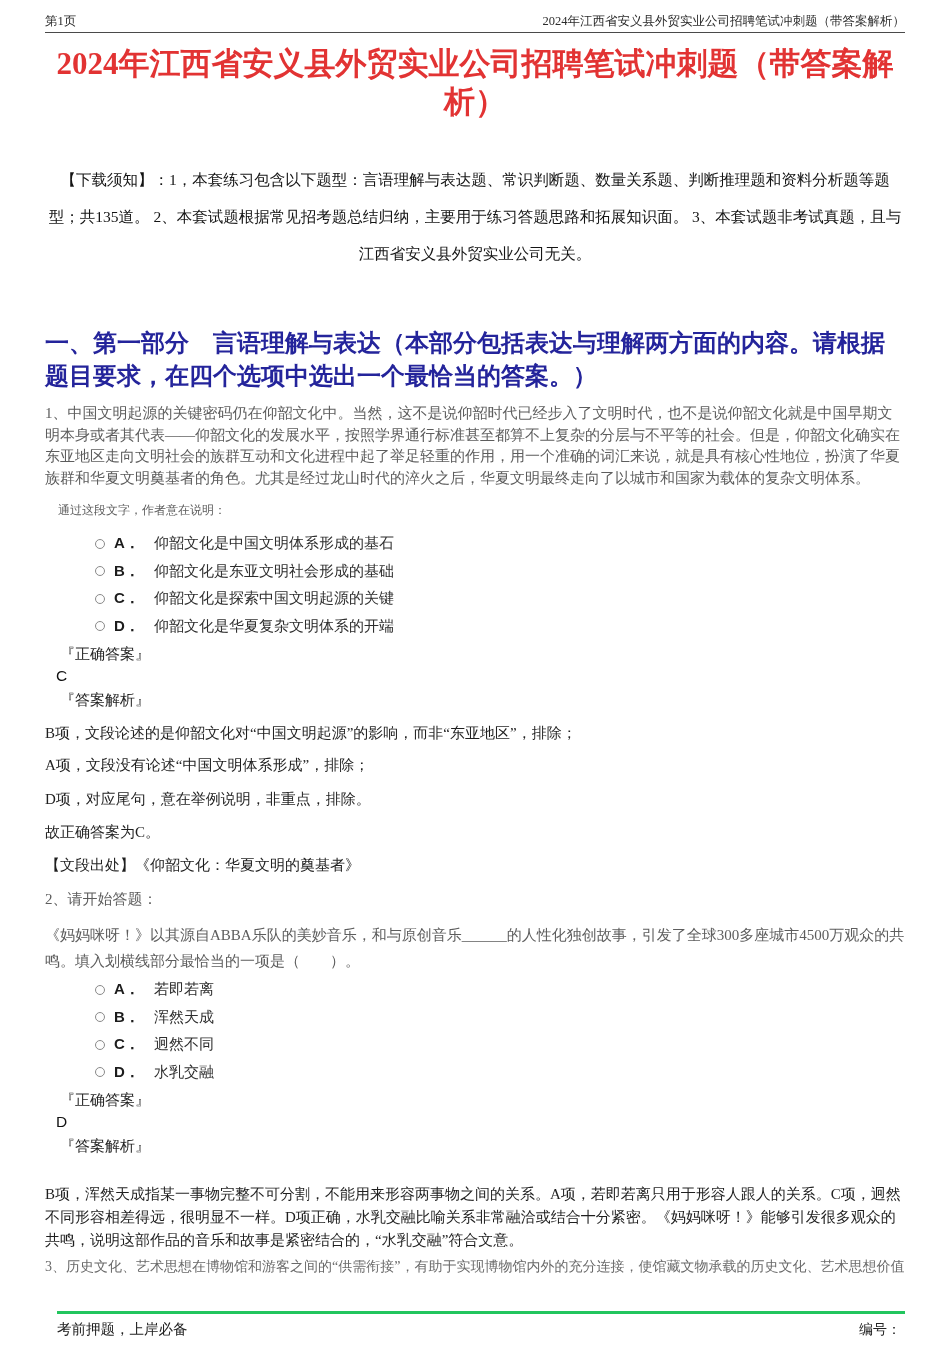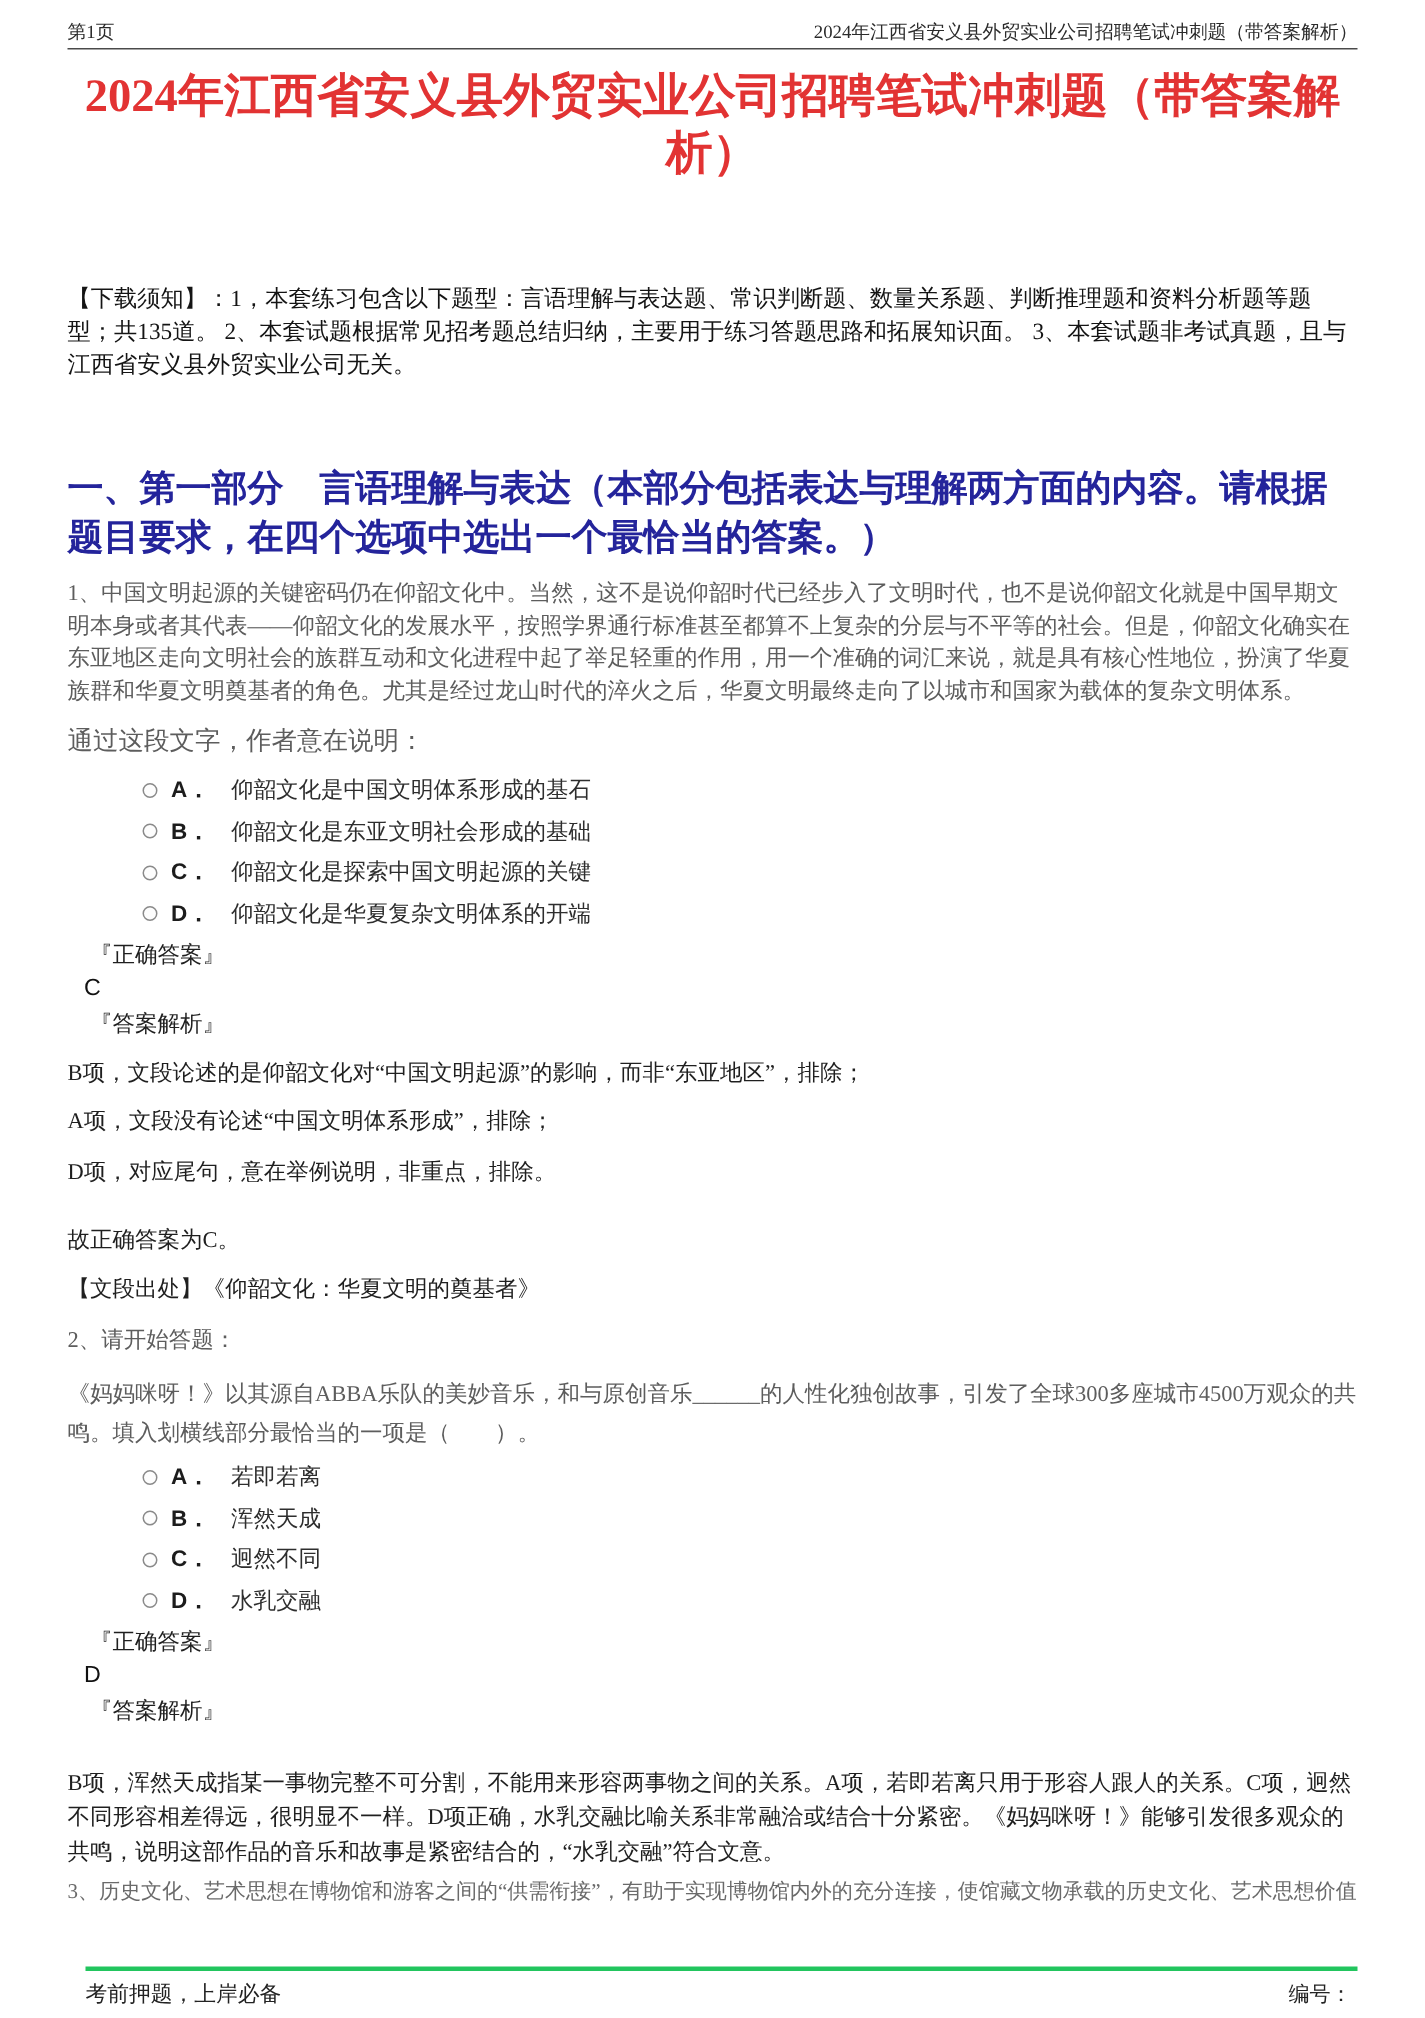"【下载须知】：1，本套练习包含以下题型：言语理解与表达题、常识判断题、数量关系题" .notice { line-height: 22px -> 37px; margin-top: 68px -> 40px; text-align: none -> center }
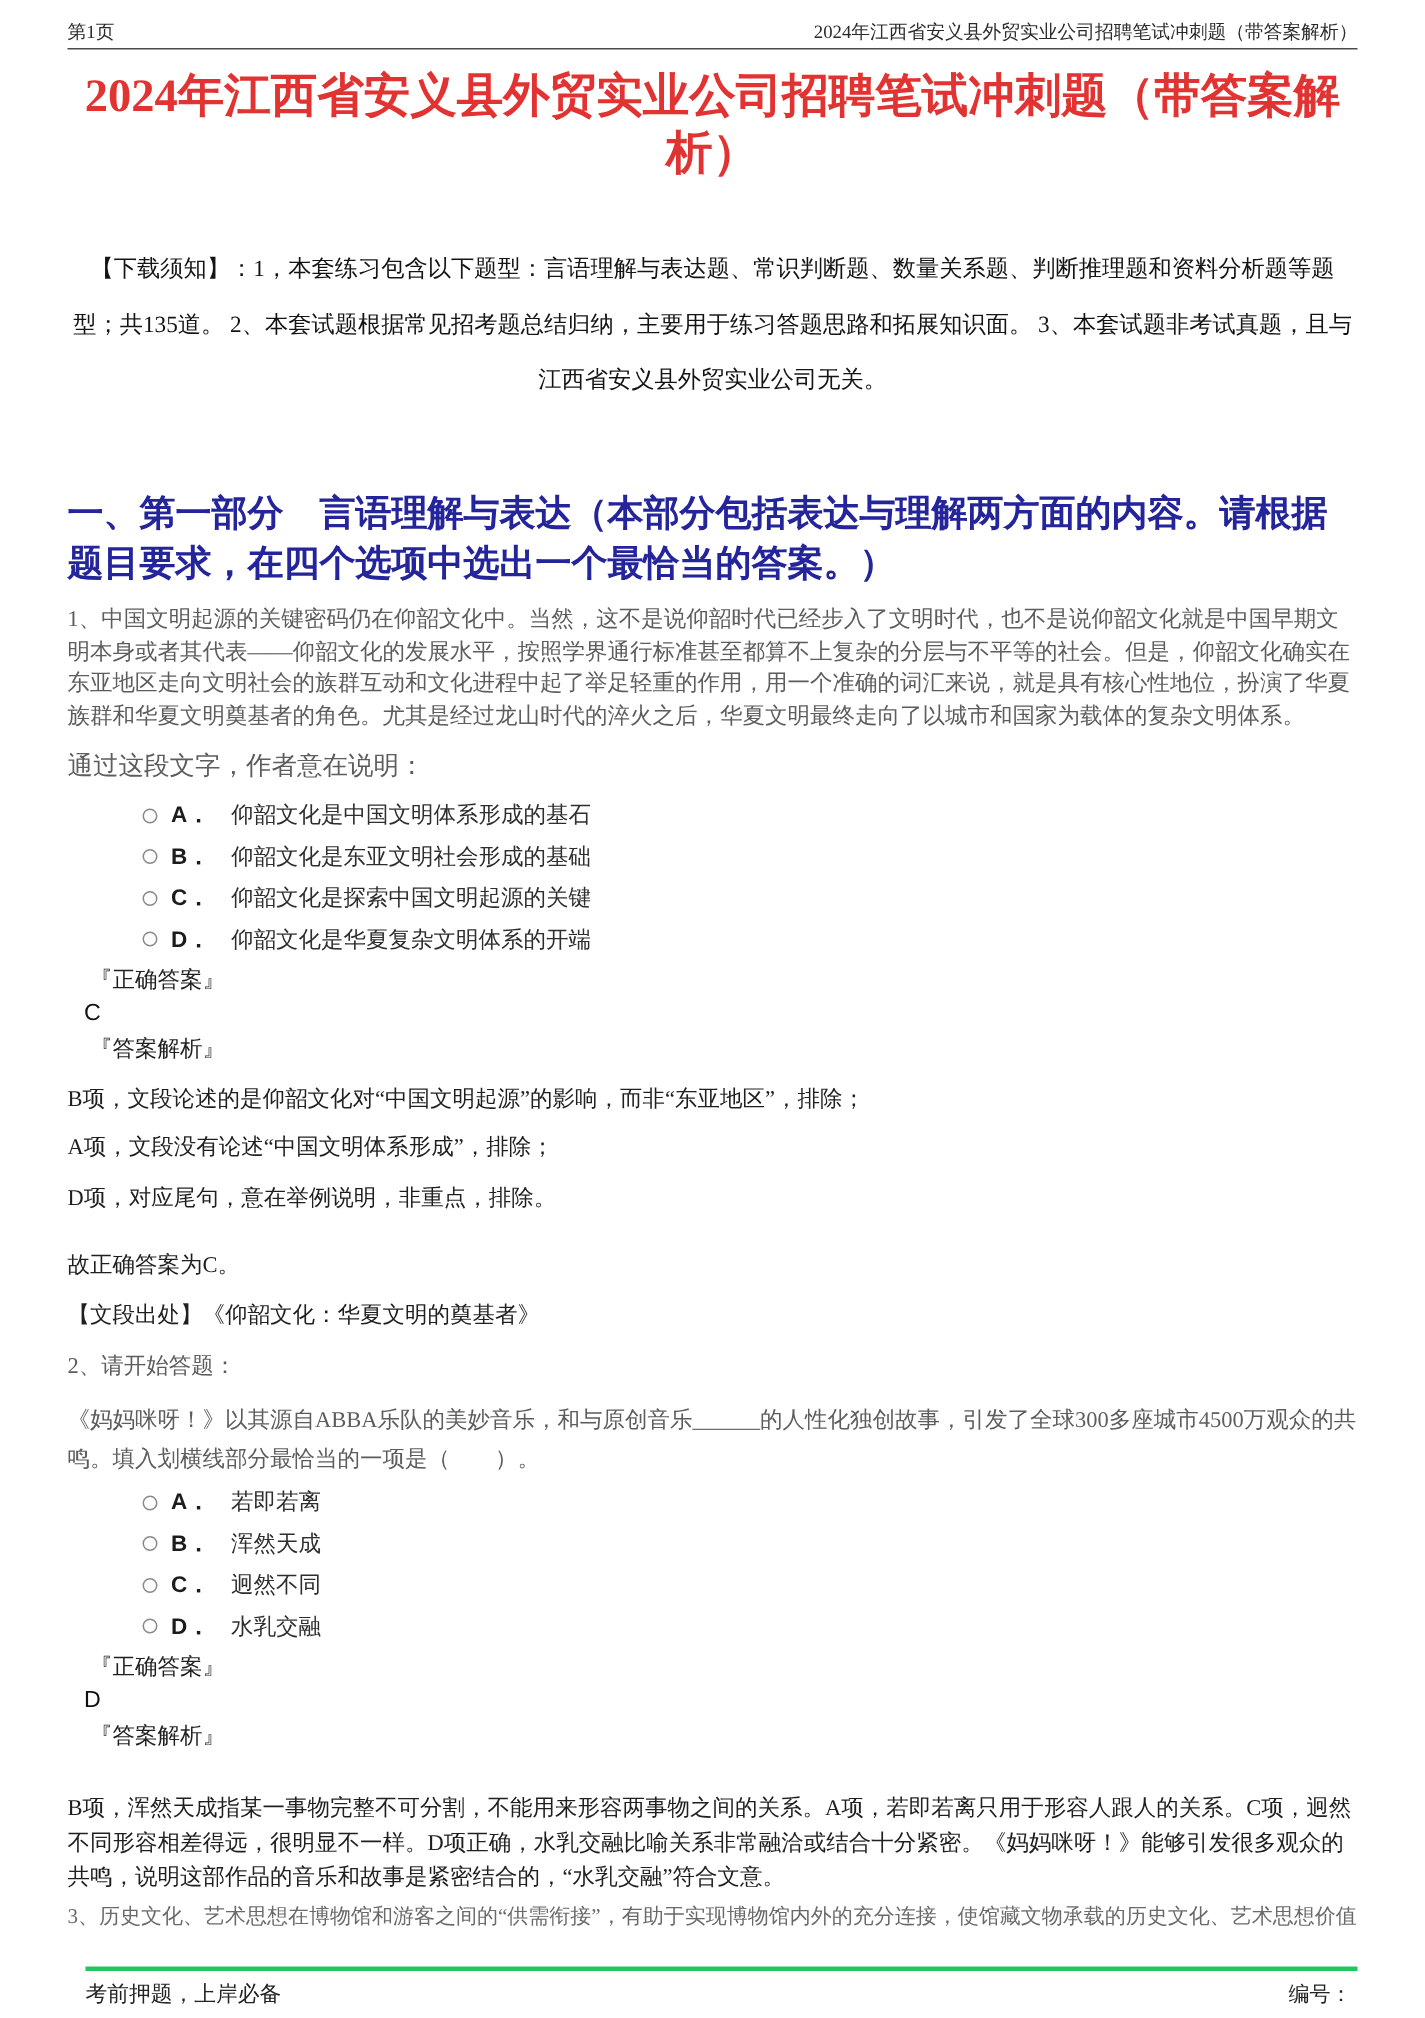"通过这段文字，作者意在说明：" .prompt { font-size: 17px -> 12px; margin-left: none -> 13px }
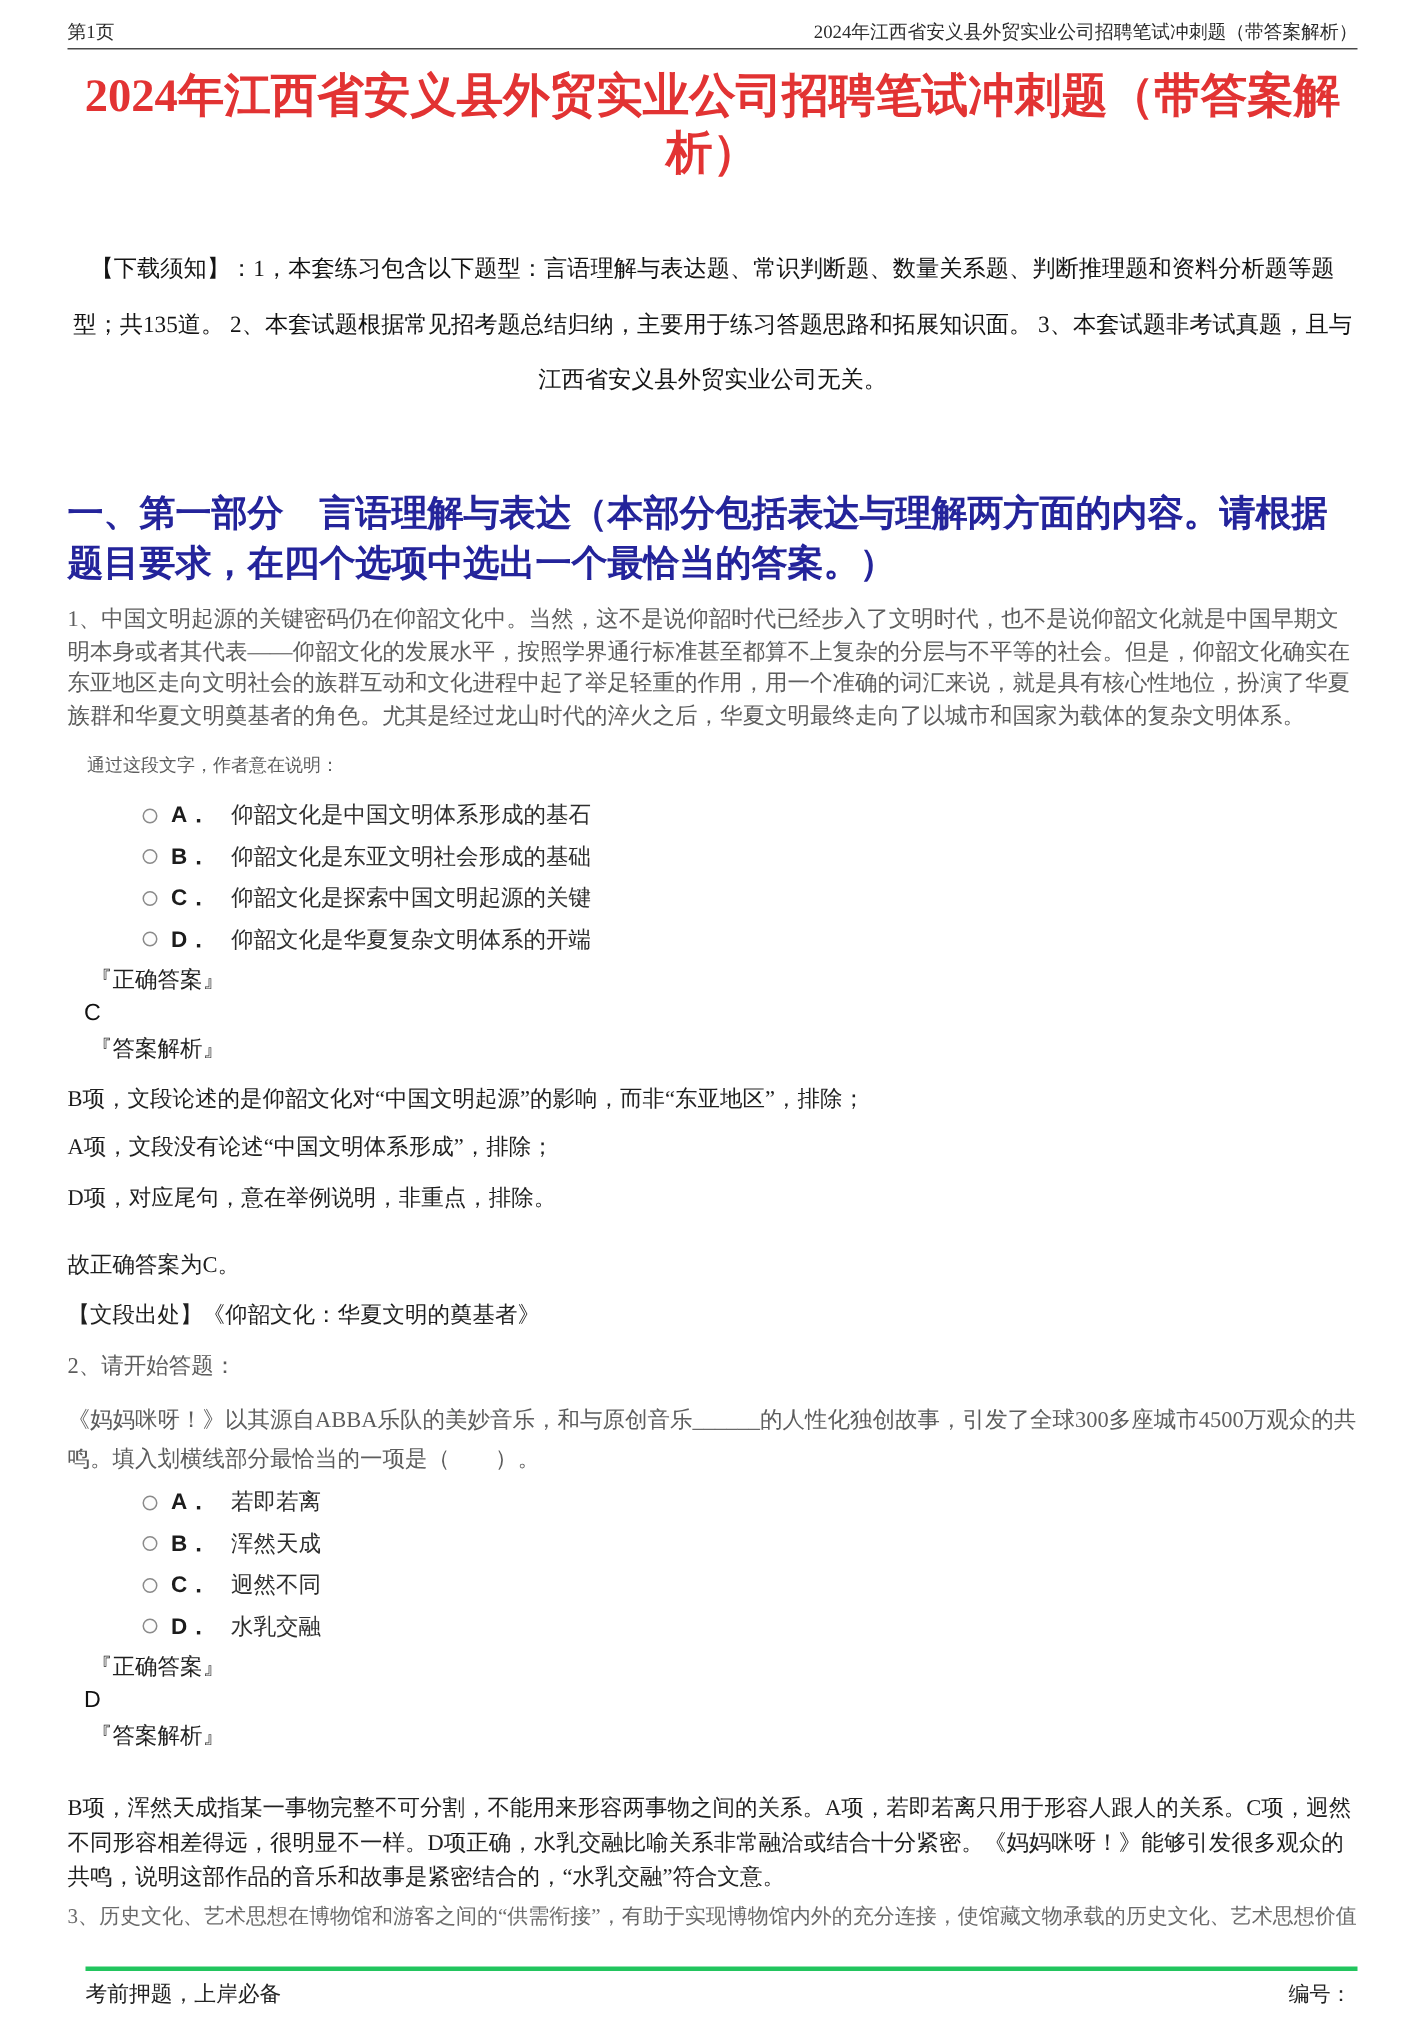"故正确答案为C。" p.analysis-line { margin-top: 25px -> 13px }
